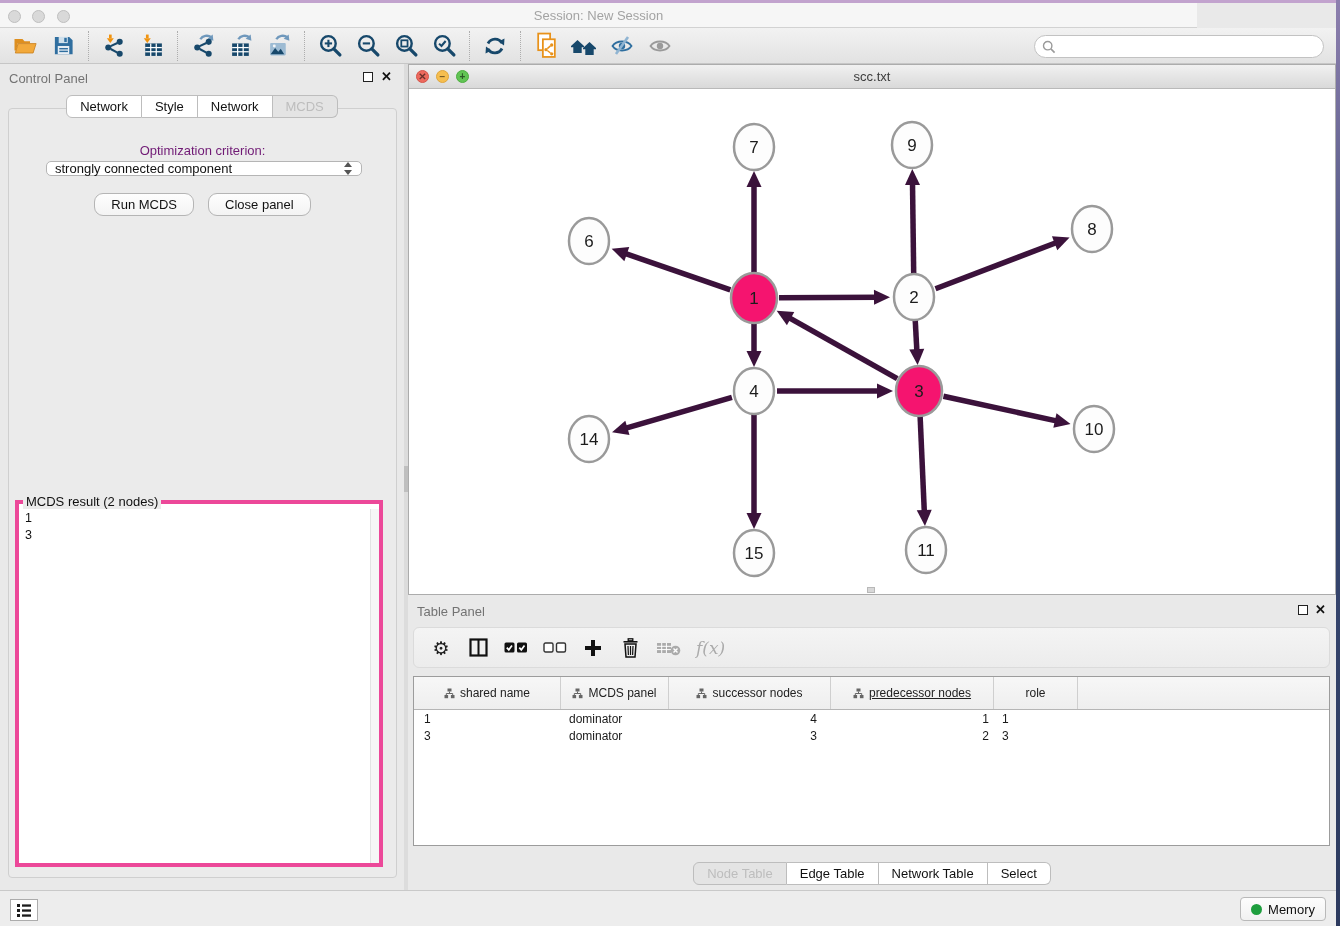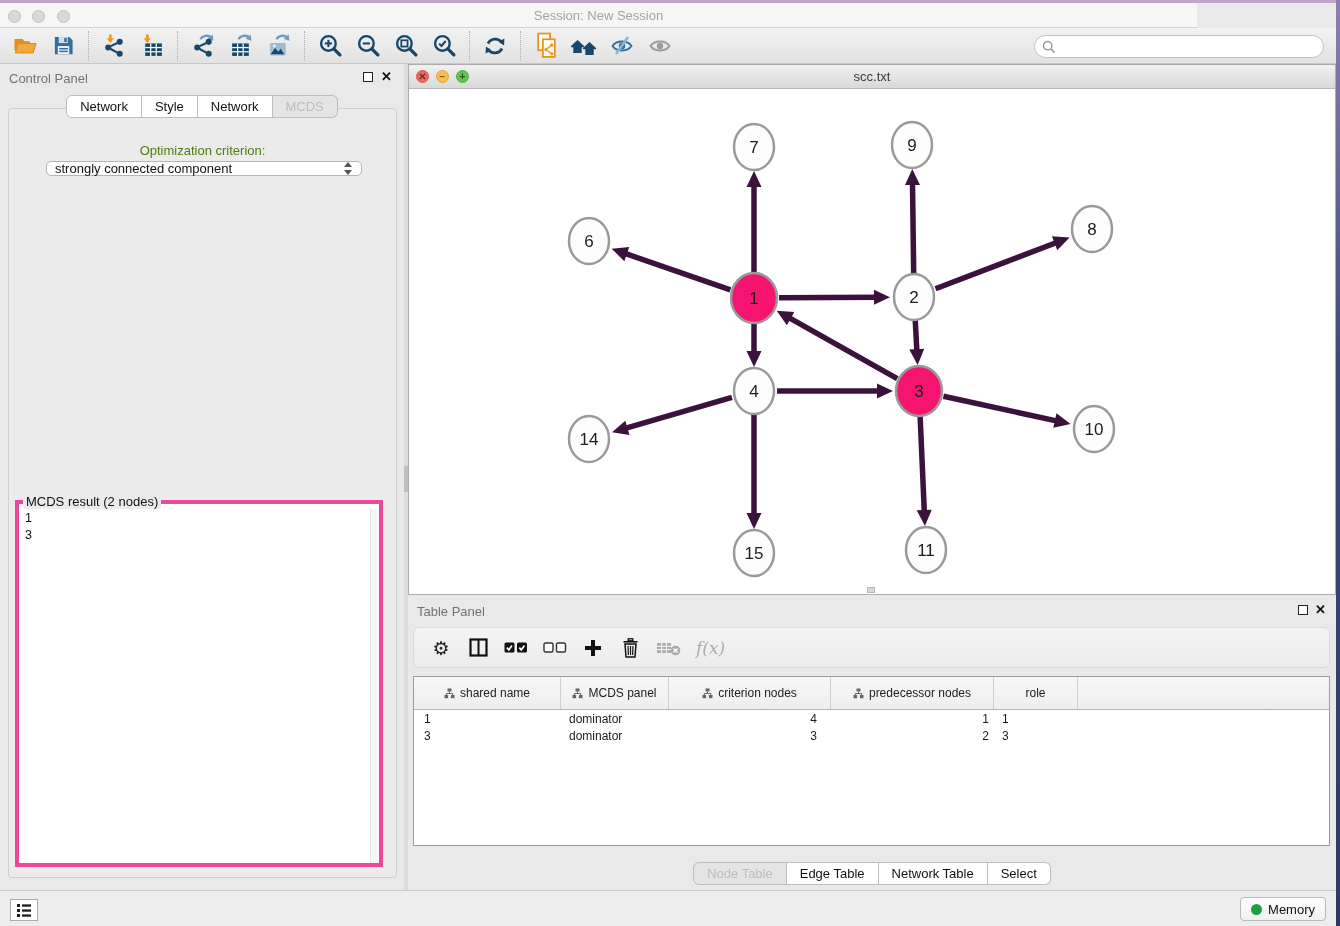"Optimization criterion:" .opt-label { color: #4d7c0f -> #701a75 }
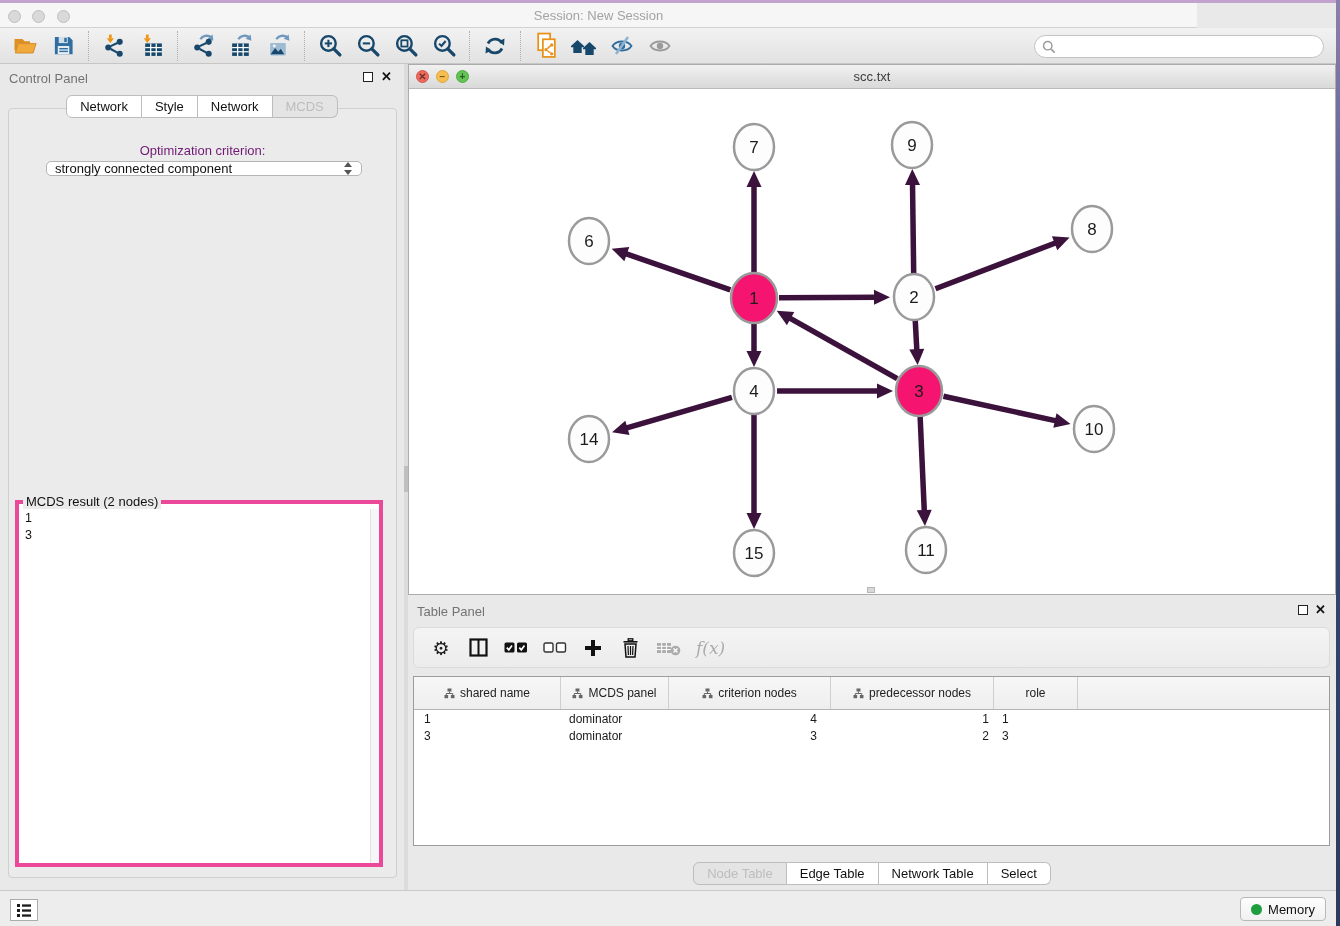"Run MCDS" div.cp-buttons { html: none -> <div> <button>Run MCDS</button> <button>Close panel</button> </div> }
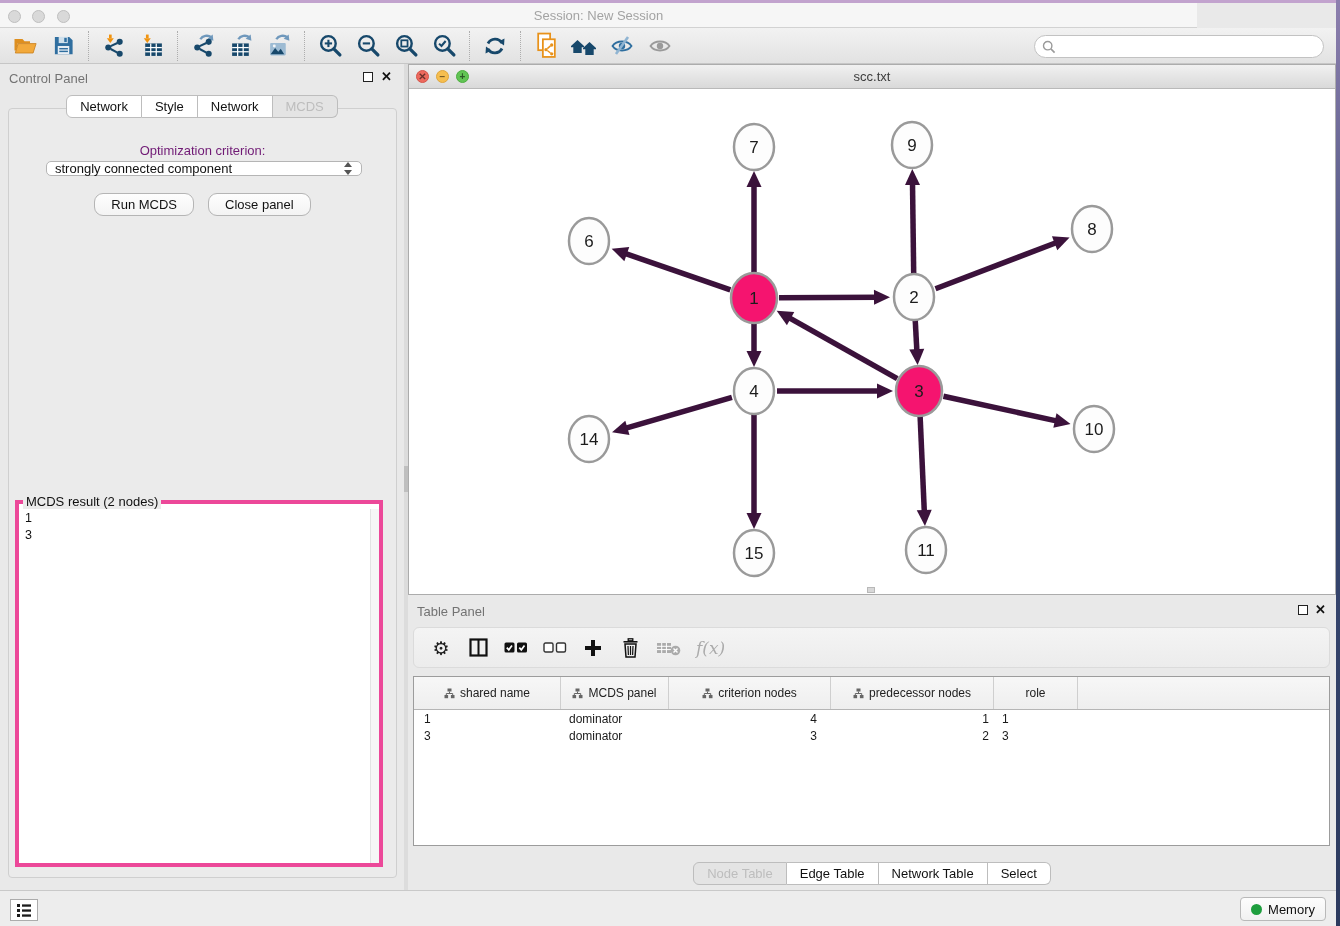"criterion nodes" span { text: criterion -> successor }
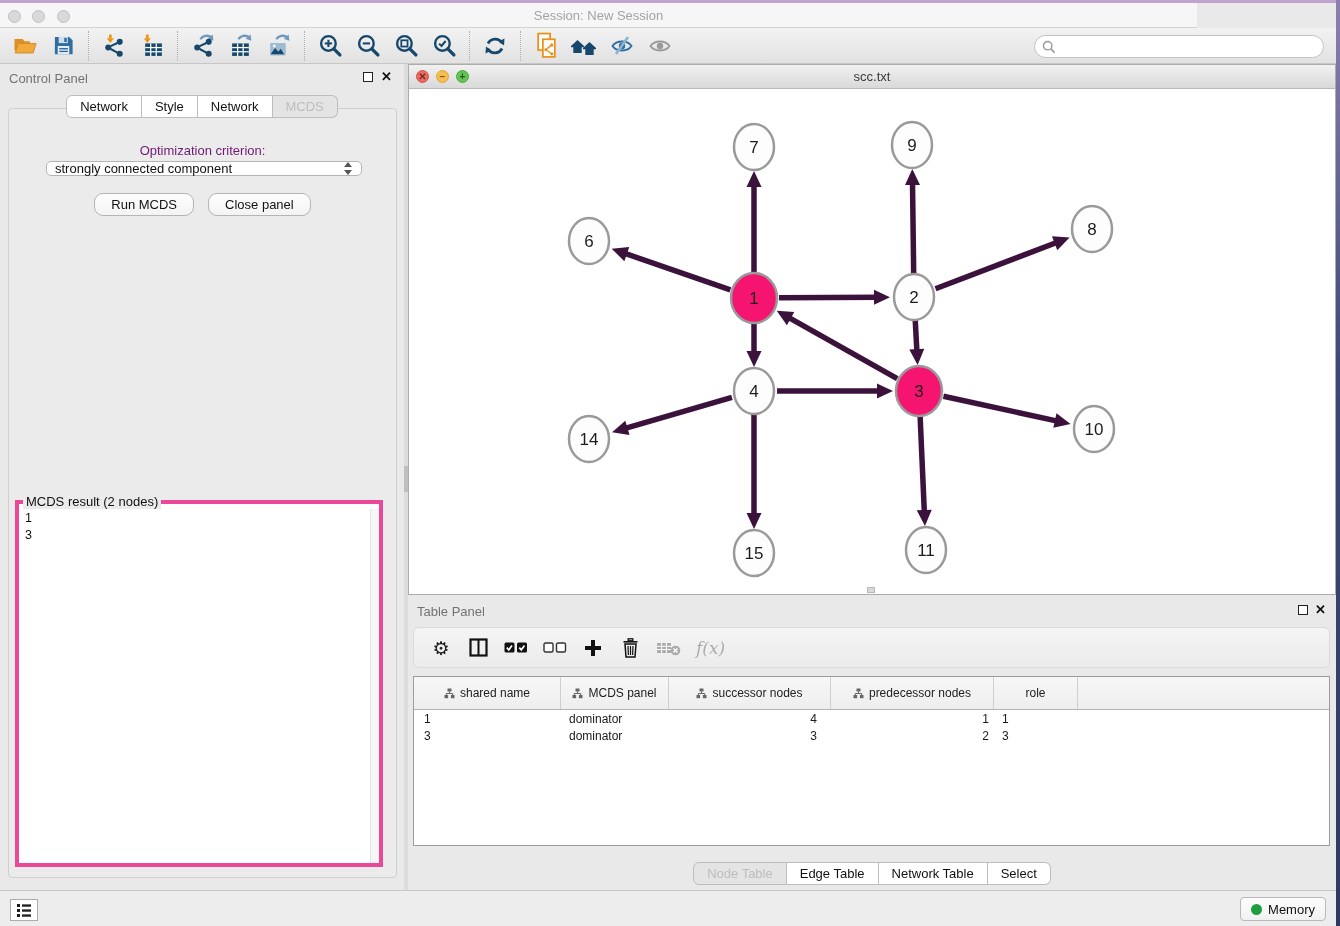"predecessor nodes" div.th { text-decoration: none -> underline }
